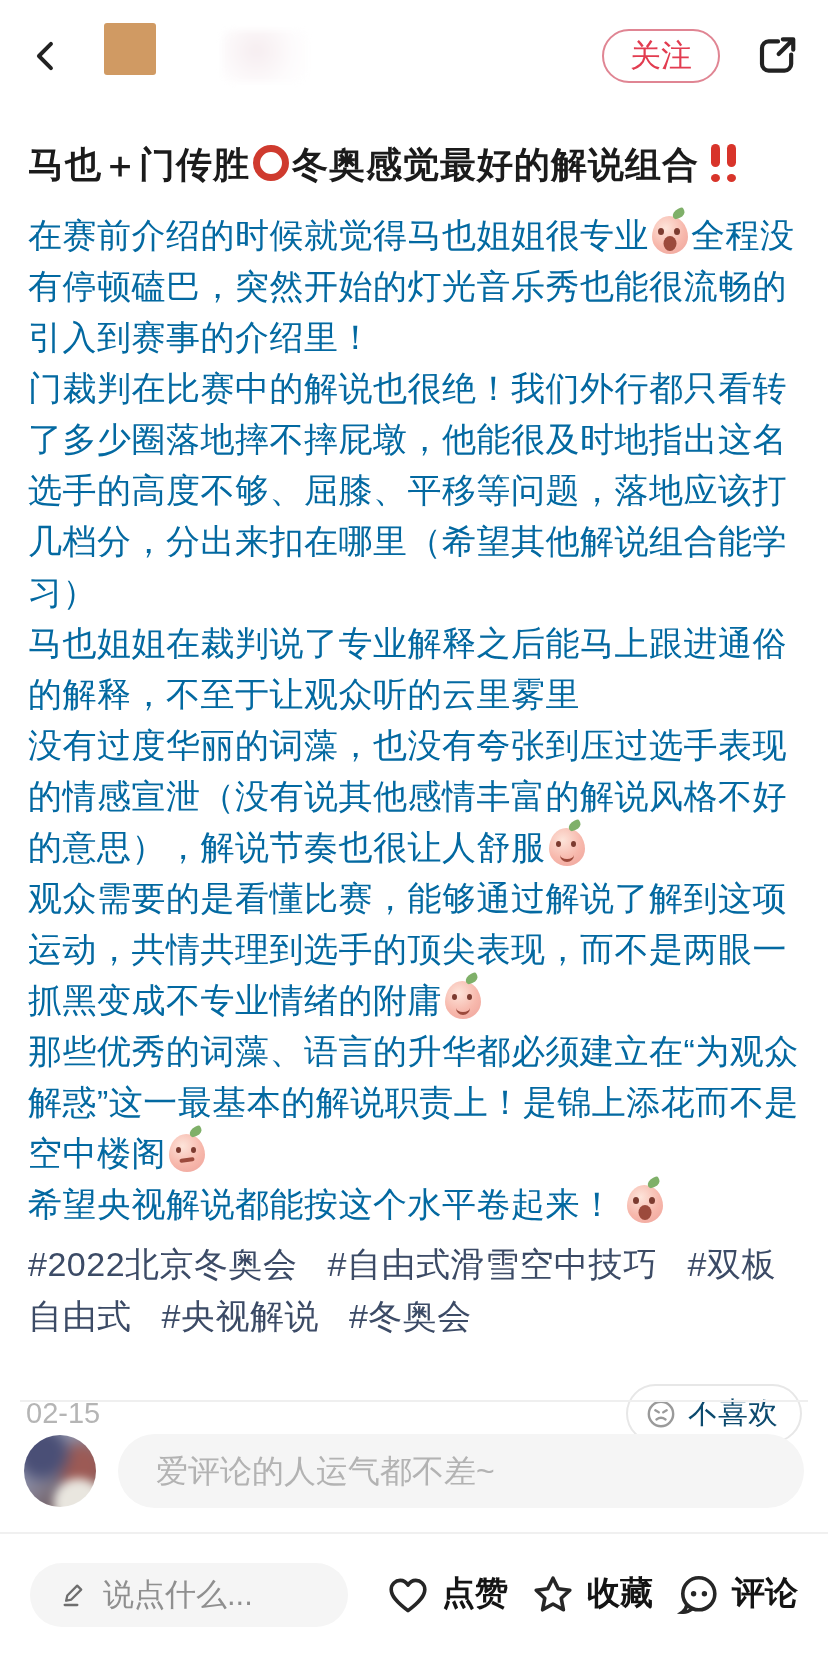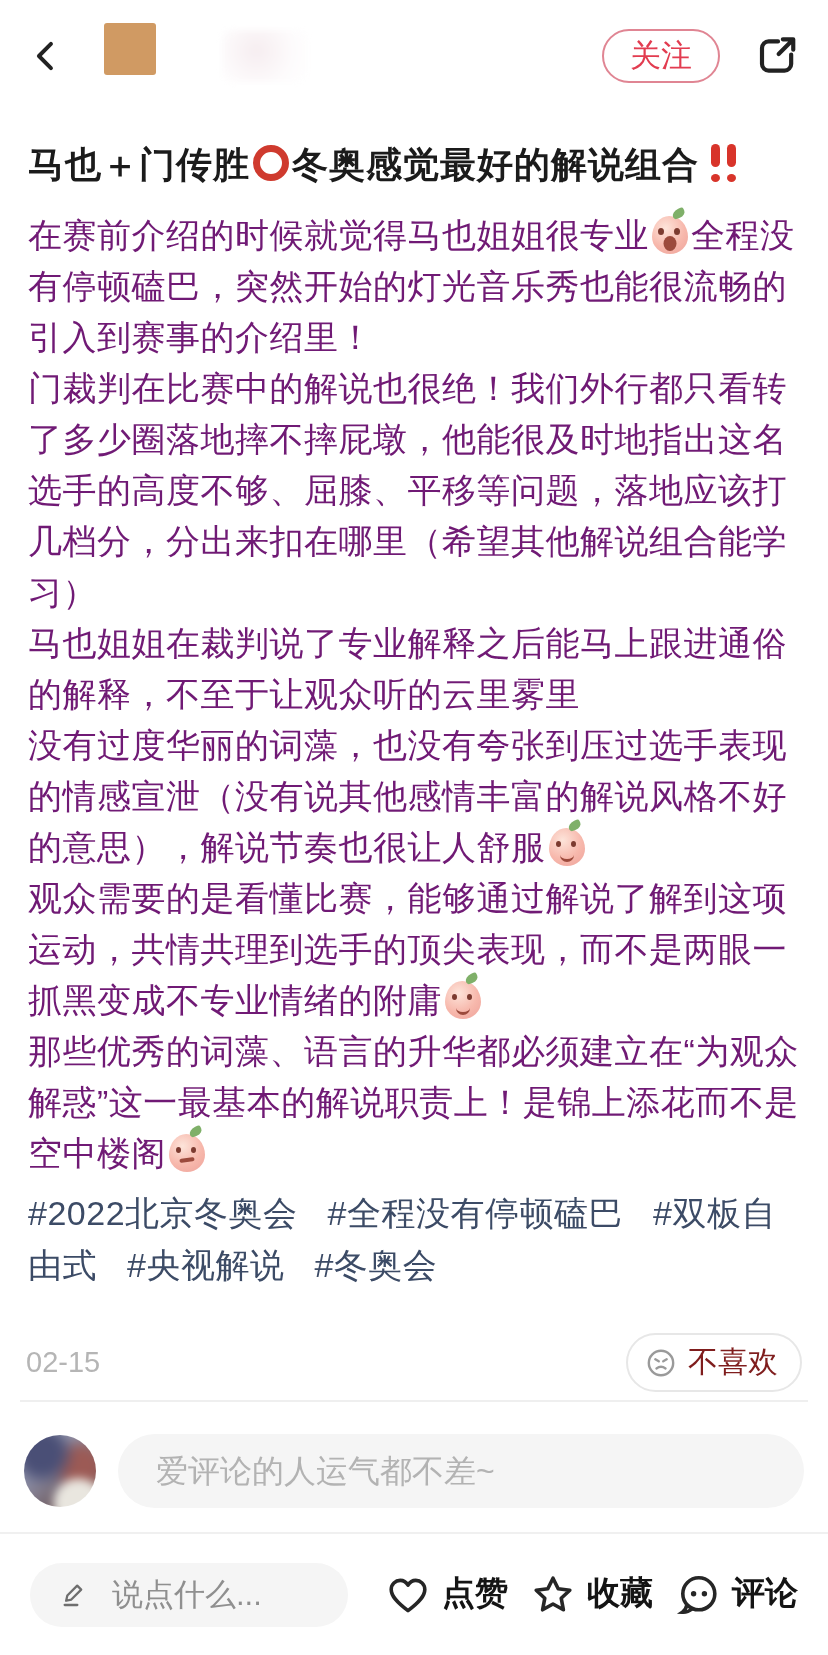"在赛前介绍的时候就觉得马也姐姐很专业" .body { color: #701a75 -> #0369a1 }
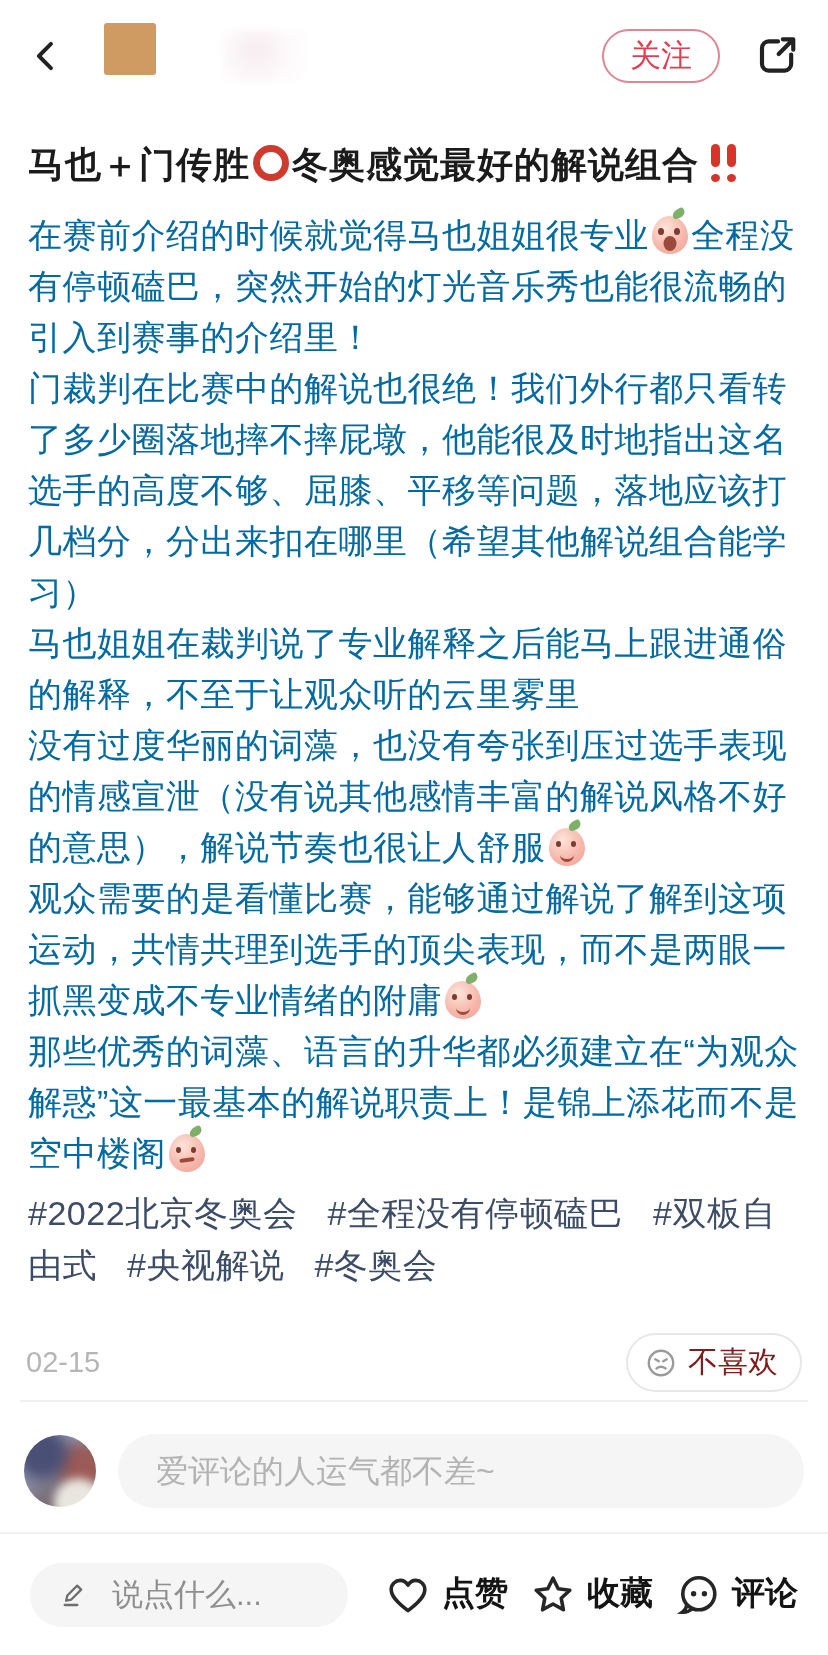"希望央视解说都能按这个水平卷起来！" p { html: none -> <p><span>希望央视解说都能按这个水平卷起来！ </span><span><i></i></span></p> }
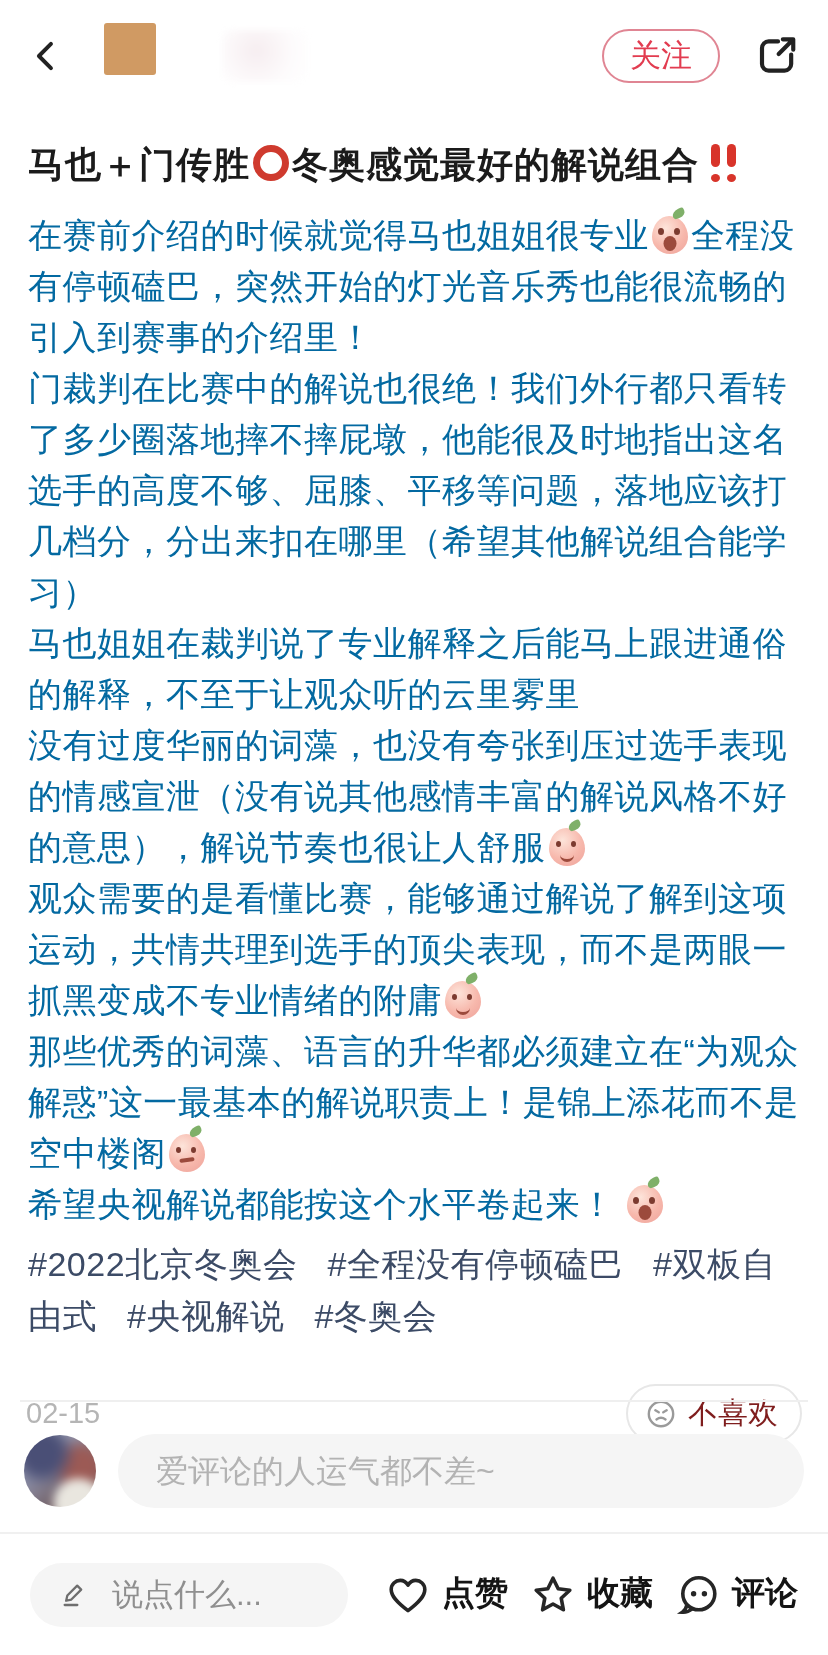"#全程没有停顿磕巴" span.hashtag { text: 全程没有停顿磕巴 -> 自由式滑雪空中技巧 }
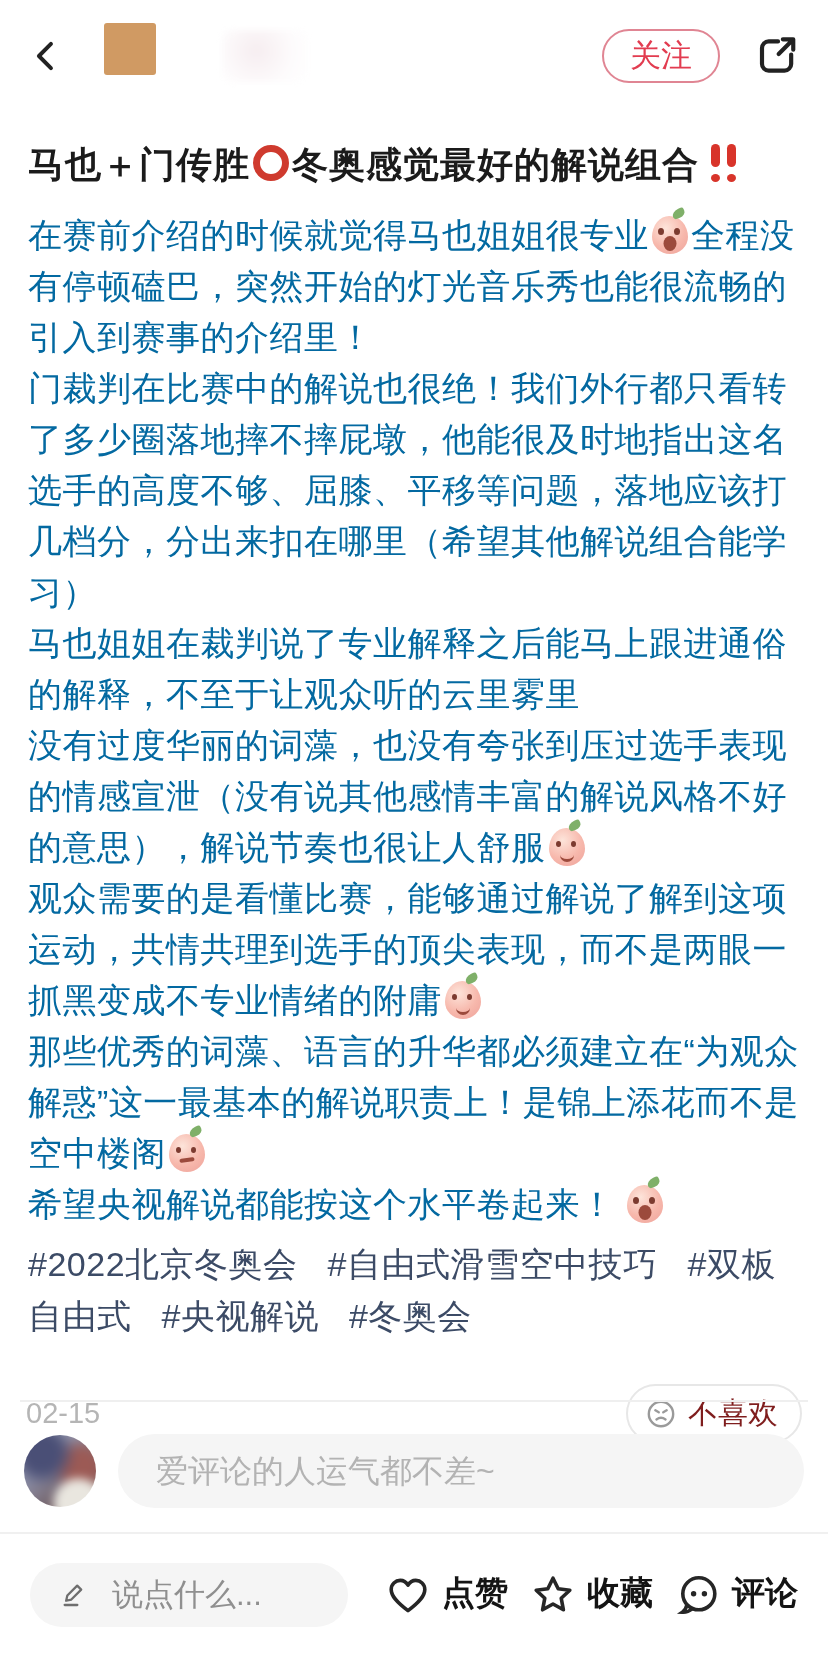"不喜欢" .dislike-btn { color: #7f1d1d -> #0c4a6e }
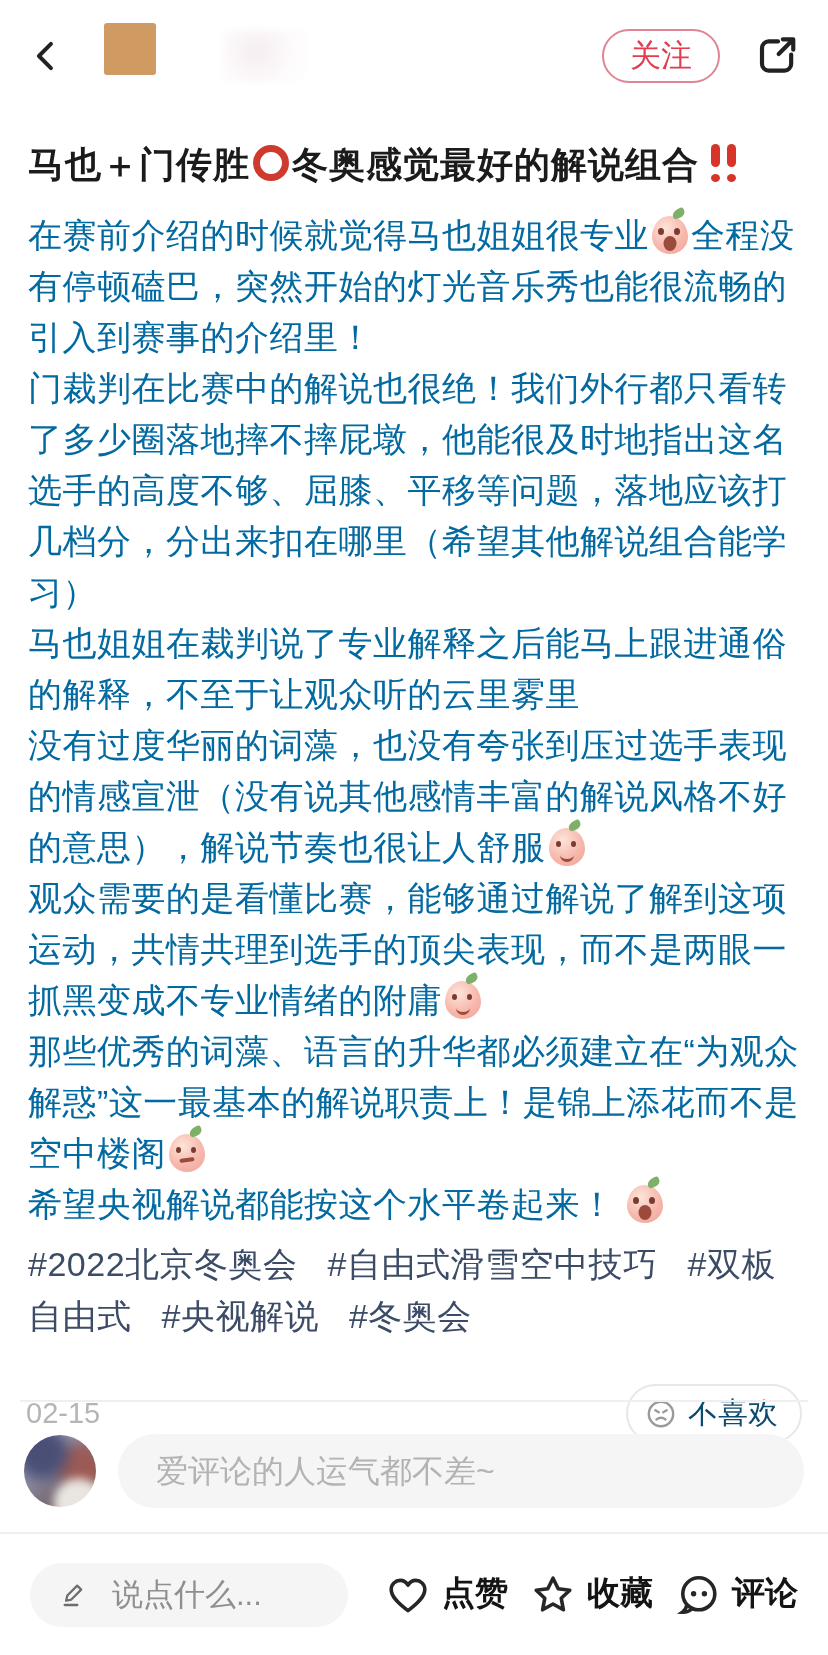"说点什么..." .say-pill { gap: 20px -> 11px }
